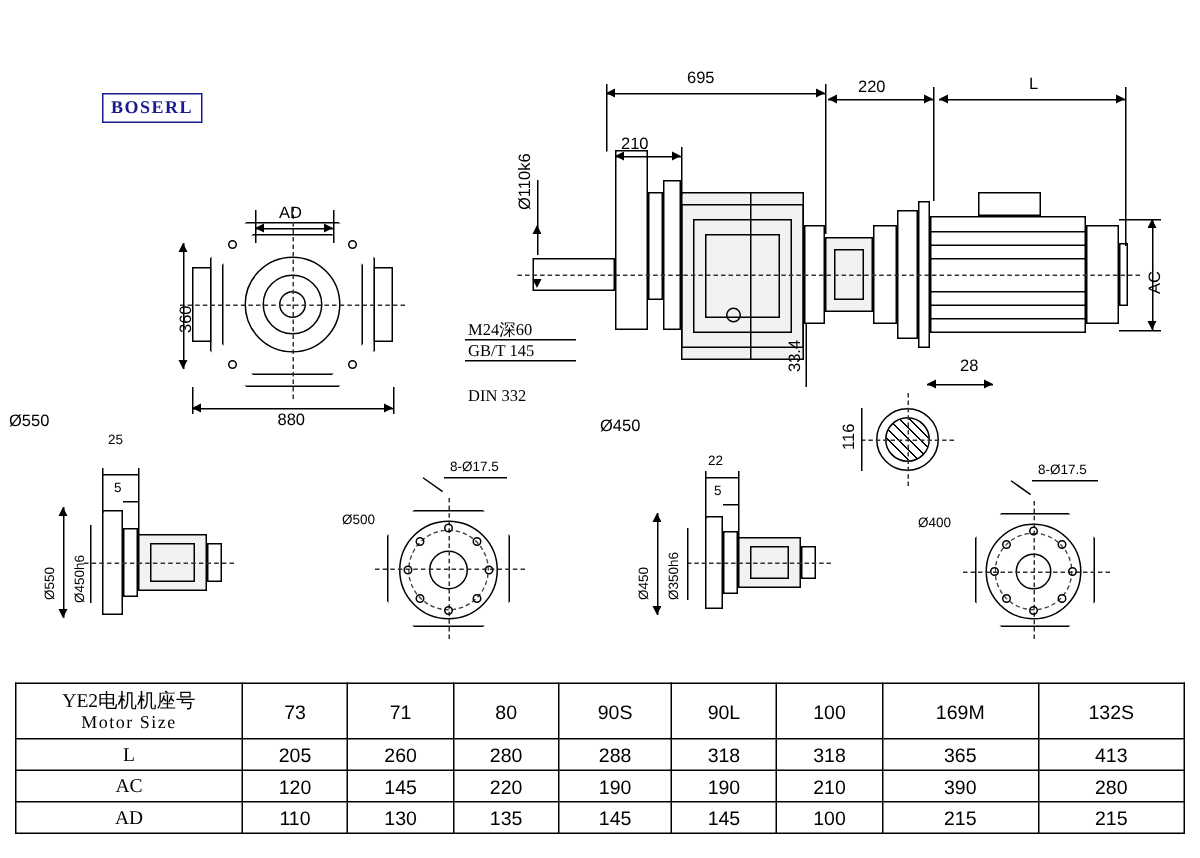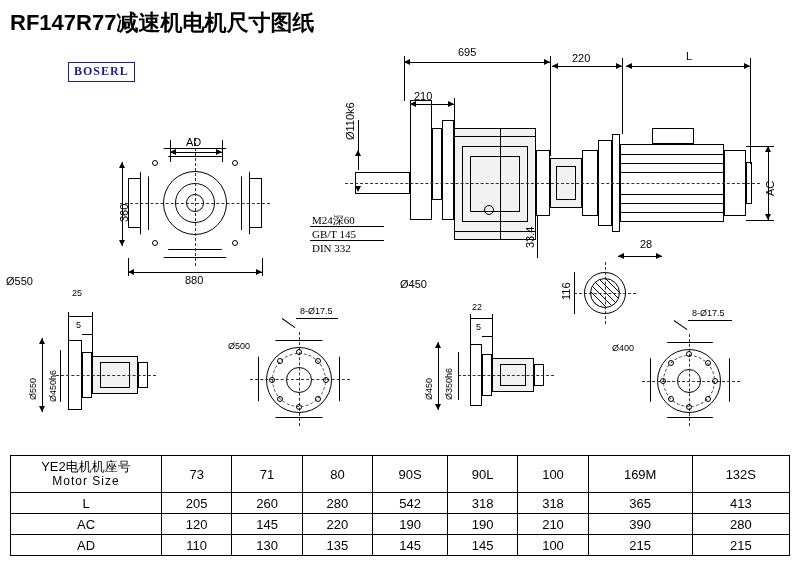"RF147R77减速机电机尺寸图纸" div.title { html: <div>RF147R77减速机电机尺寸图纸</div> -> none }
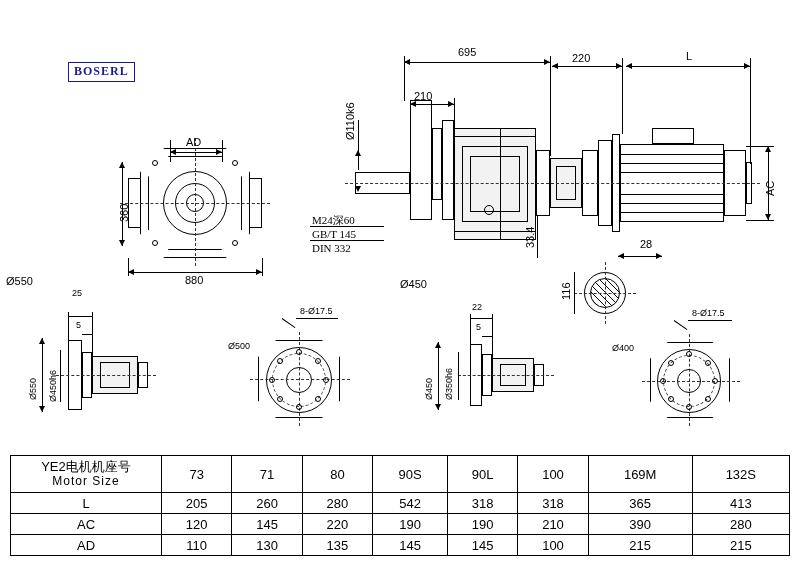"DIN 332" div.note { top: 242px -> 258px }
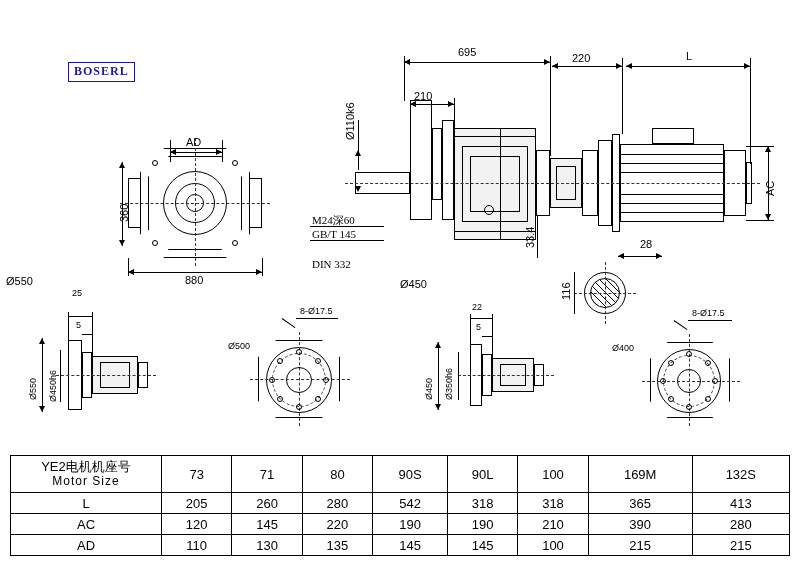"YE2电机机座号" table.spec td.first { font-family: Liberation Sans, sans-serif -> Liberation Serif, serif }
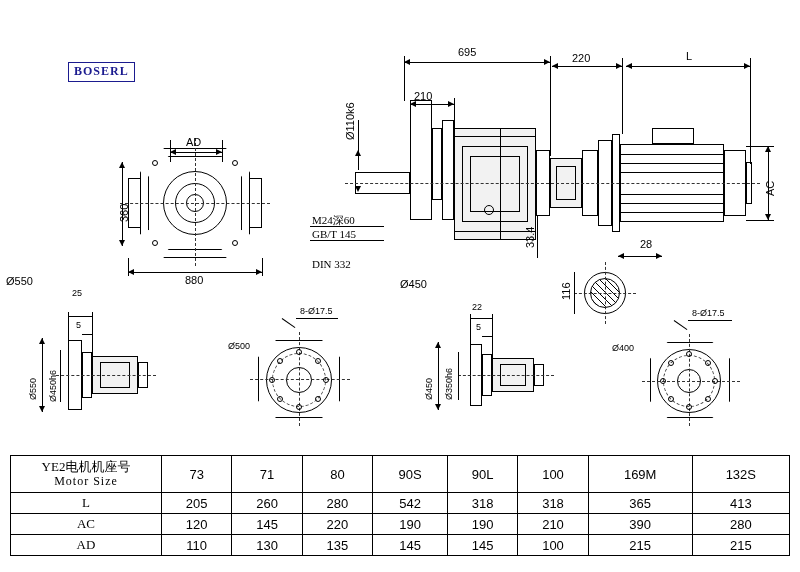"542" td { text: 542 -> 288 }
